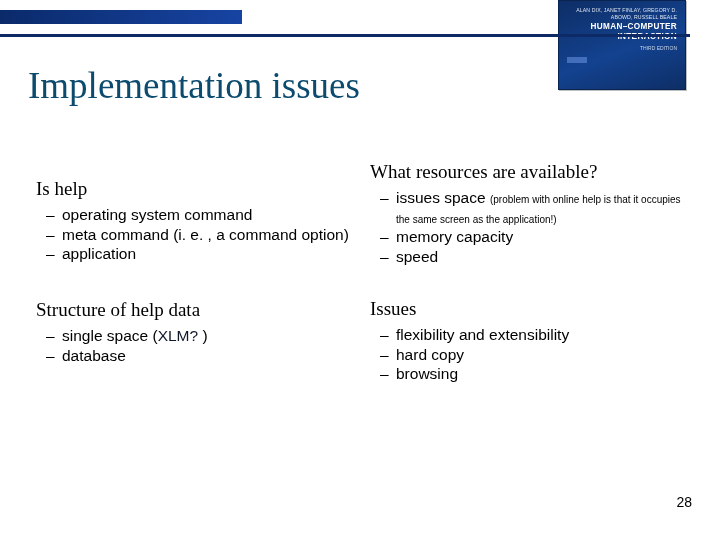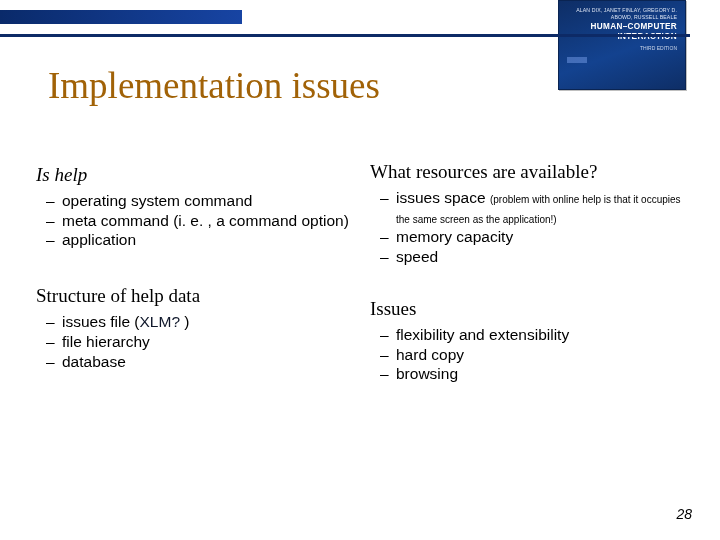"Implementation issues" h1.title { color: #a16207 -> #0c4a6e; left: 48px -> 28px }
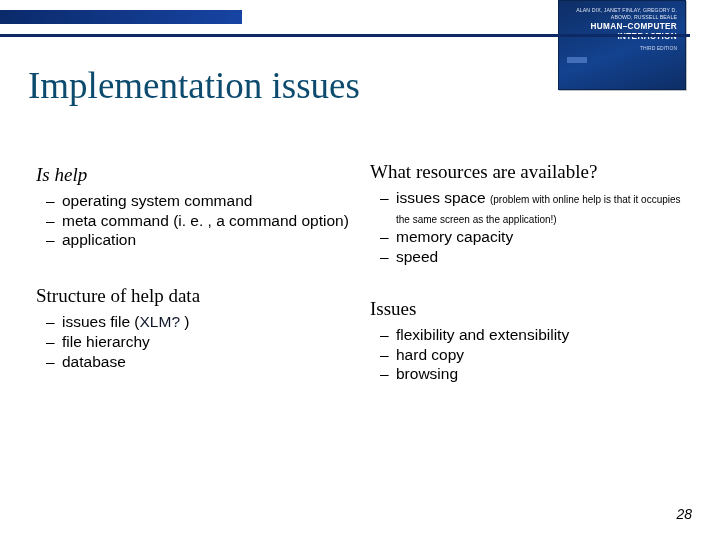"Is help" .col.left .section-head:first-child { font-style: italic -> none; margin-top: 3px -> 17px }
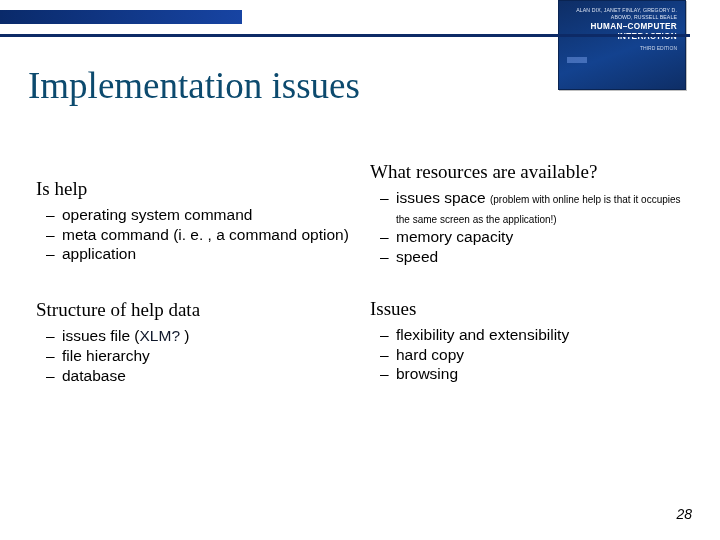"issues file (" span { text: issues file -> single space }
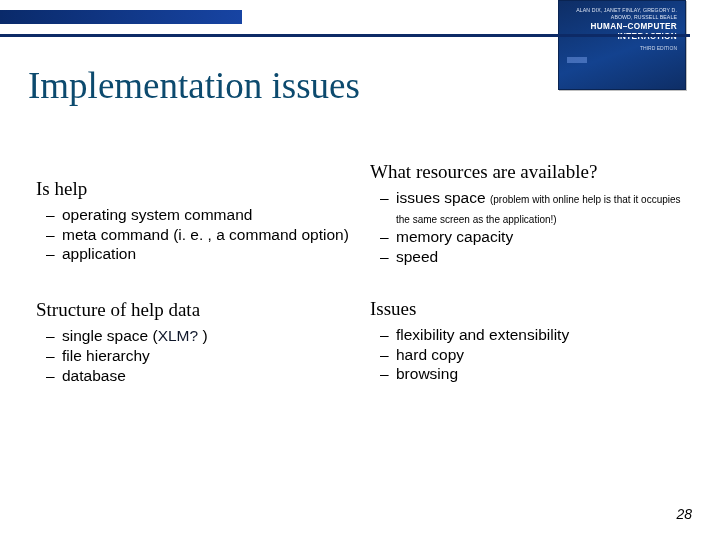"file hierarchy" li { html: <li>file hierarchy</li> -> none }
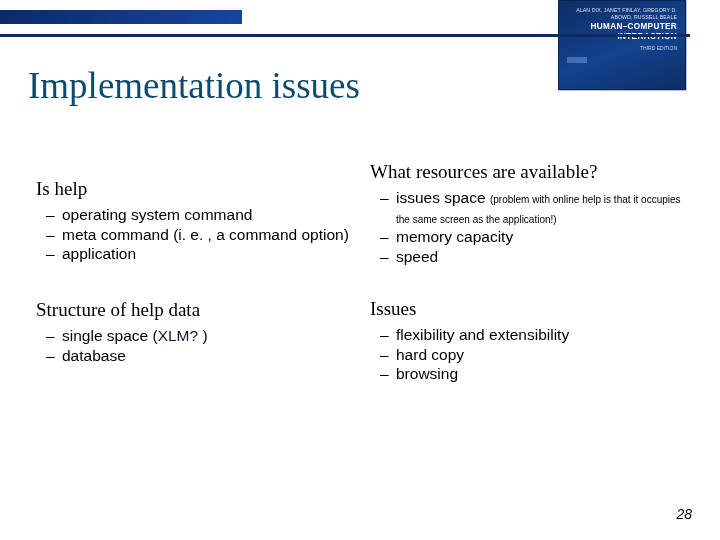"28" .pagenum { bottom: 18px -> 30px; font-style: italic -> none }
